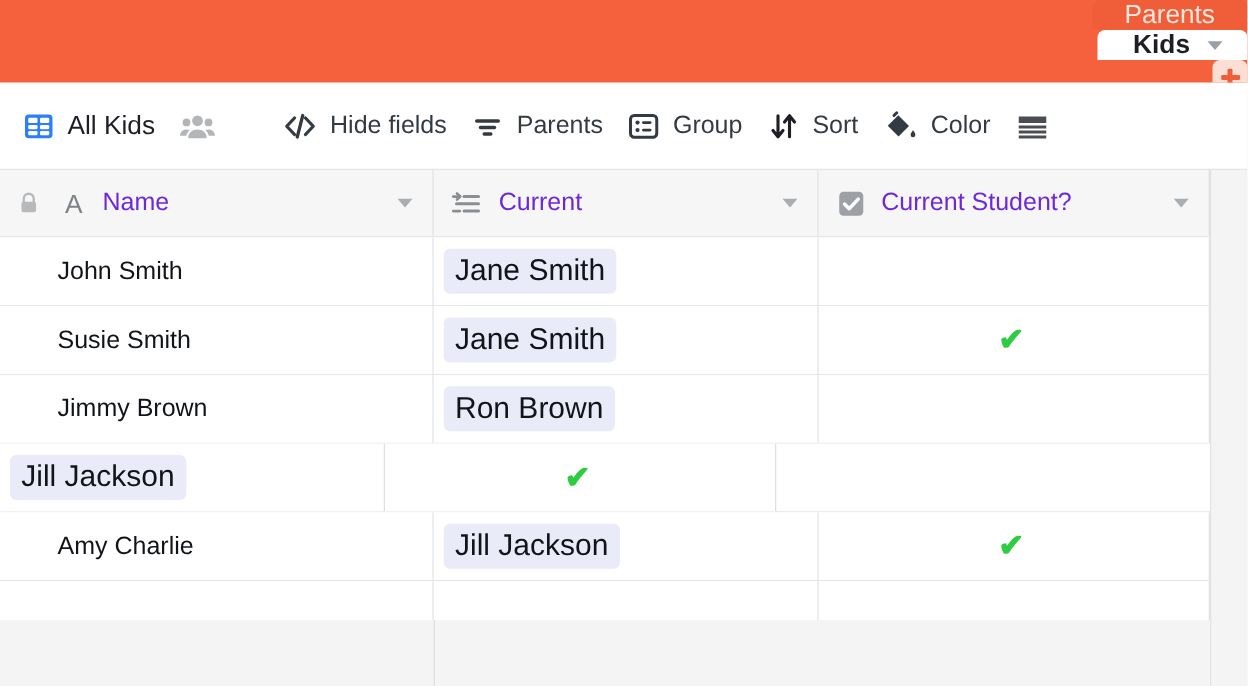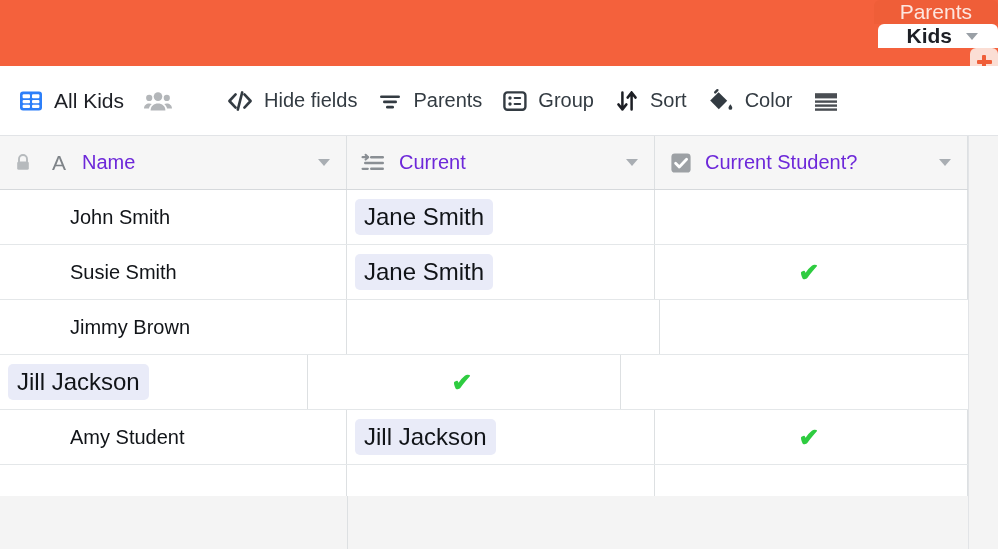"John Smith" .dcell { padding-left: 70px -> 46px }
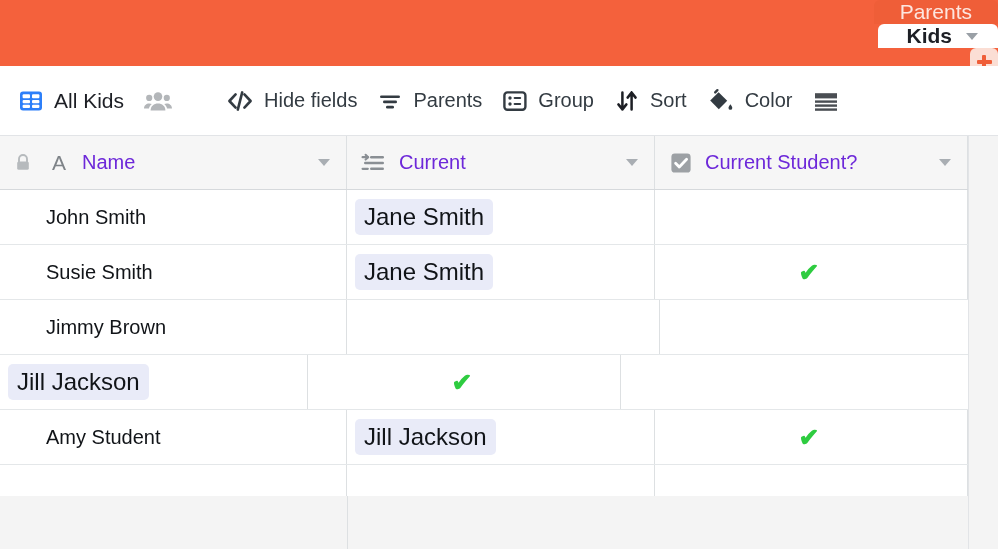"Ron Brown" div.dcell { html: none -> <div> <span>Ron Brown</span> </div> }
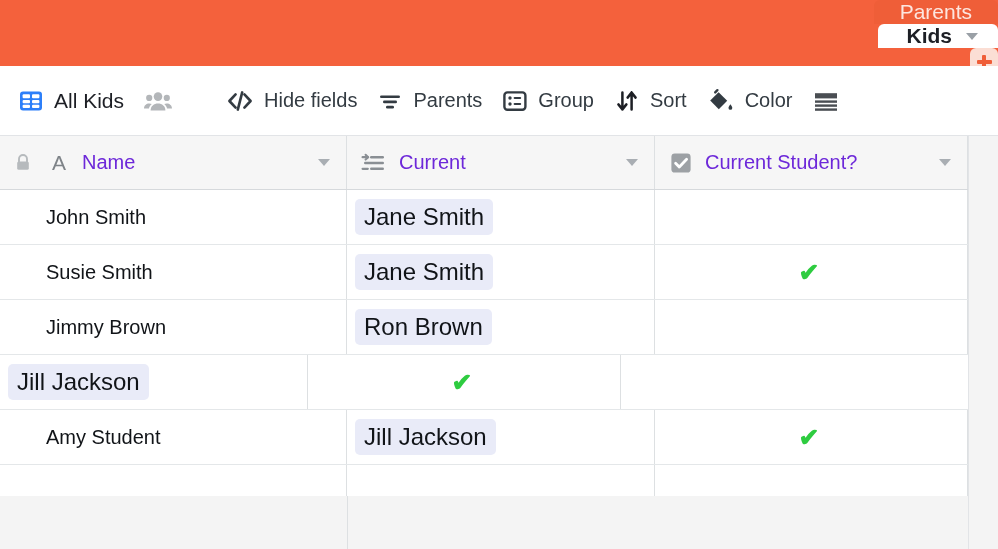"Amy Student" div.dcell { text: Student -> Charlie }
